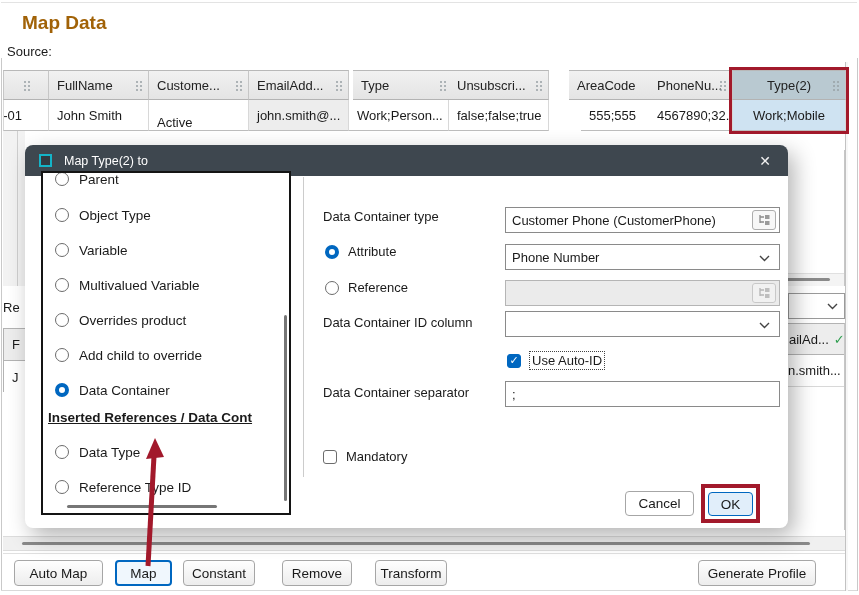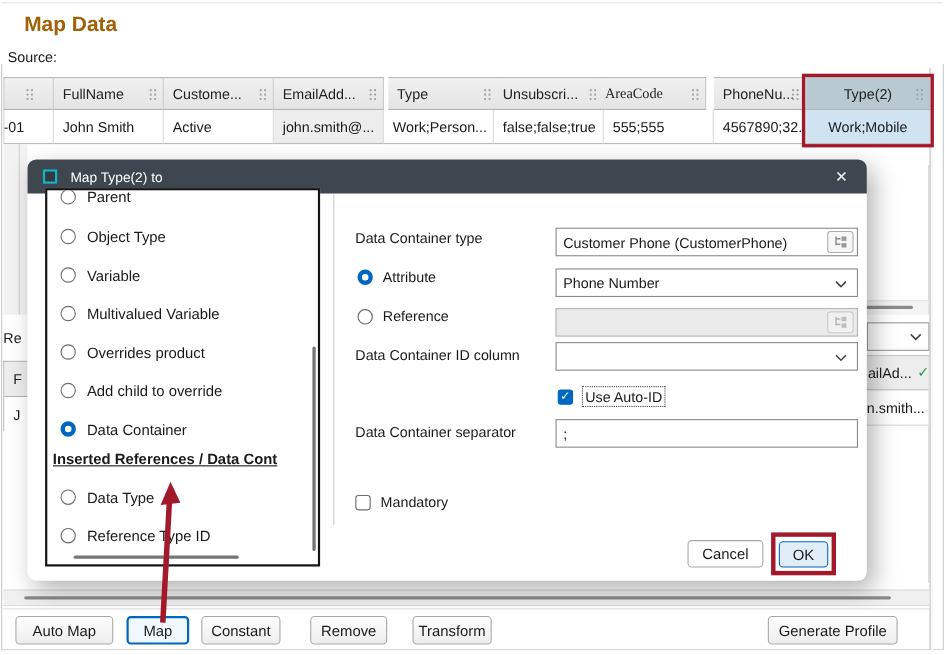"AreaCode" div.abs { font-family: Liberation Serif, serif -> none; left: 542px -> 569px }
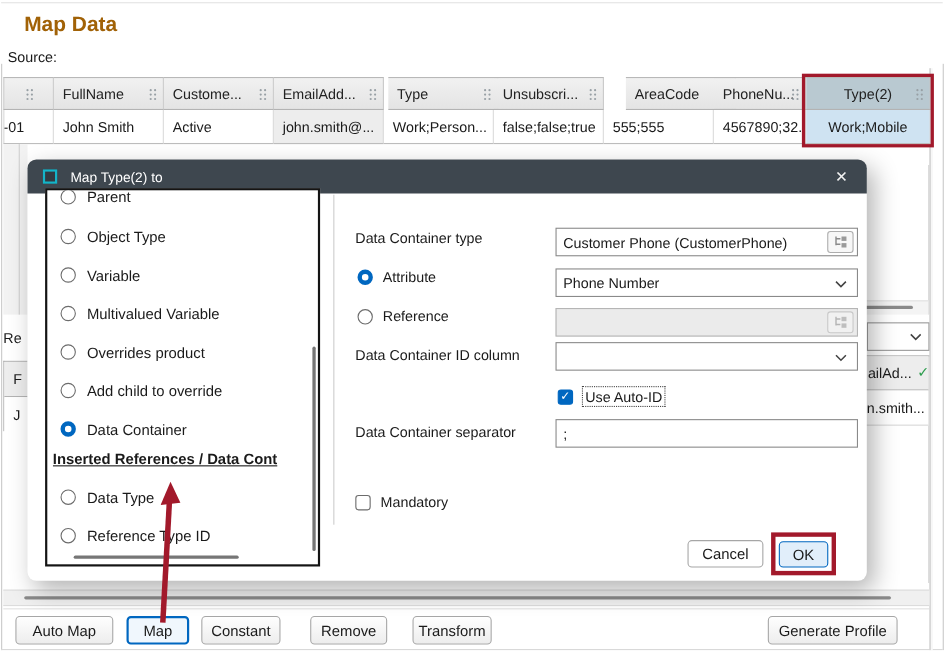"Active" div.abs { align-items: none -> flex-end }
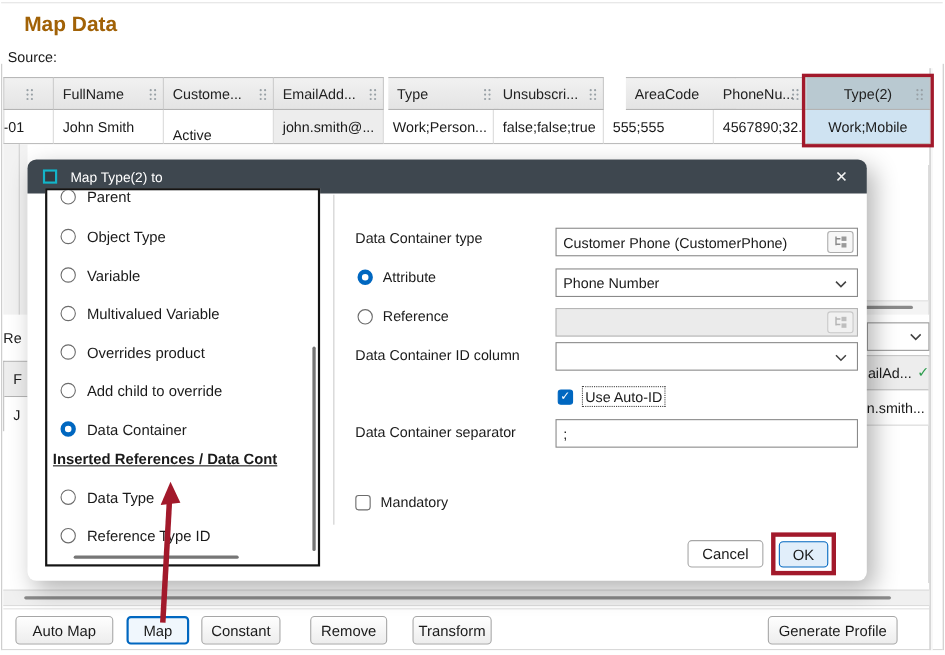"555;555" div.abs { left: 549px -> 581px }
